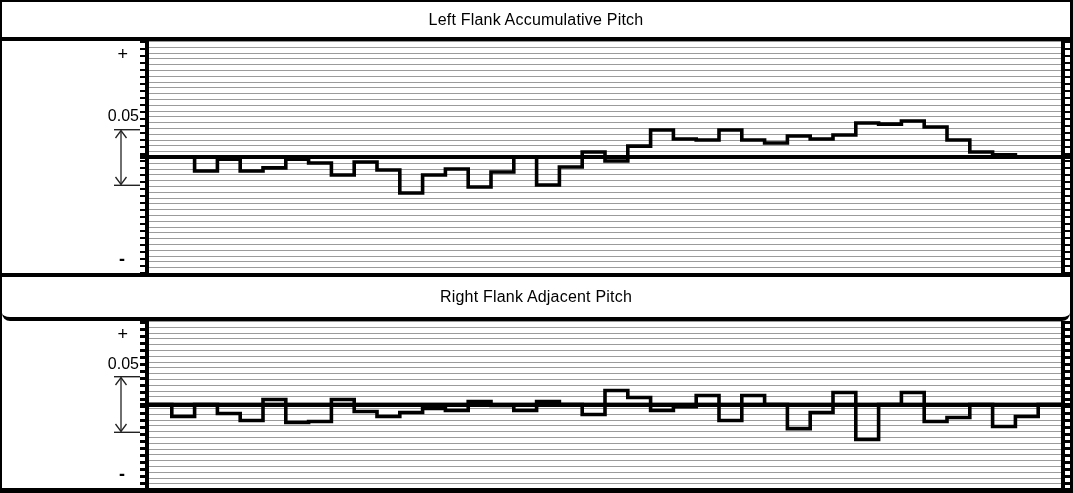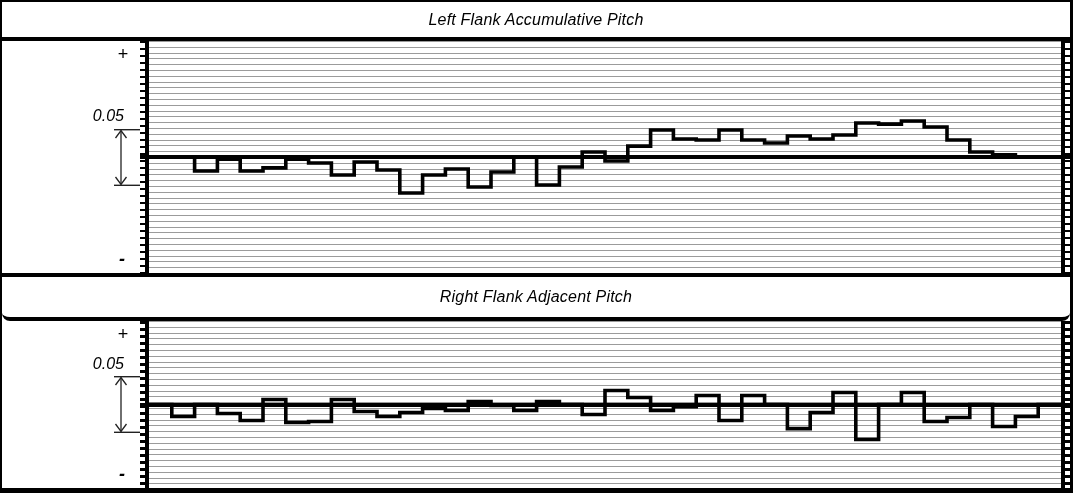"Left Flank Accumulative Pitch" .app { font-style: italic -> none }
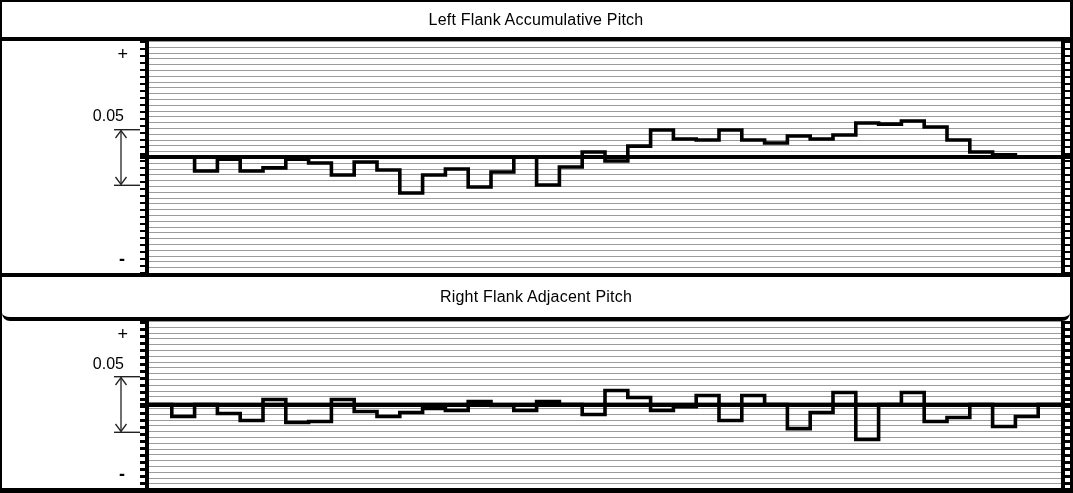"0.05" .label-col .scale { right: 16px -> 1px }
